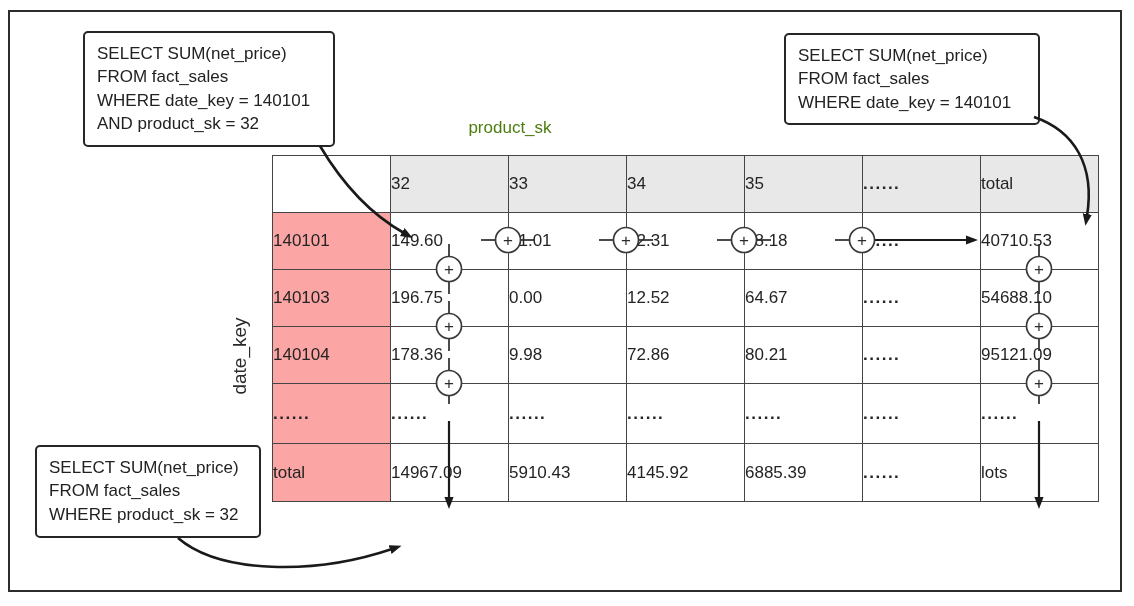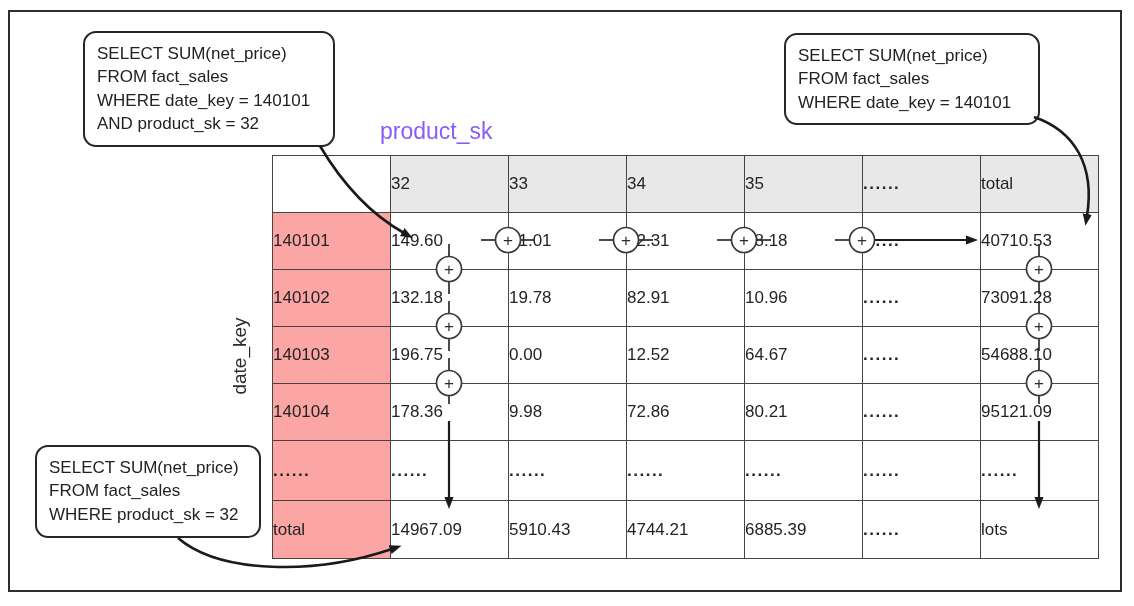"SELECT SUM(net_price)" .callout { border-radius: 13px -> 5px }
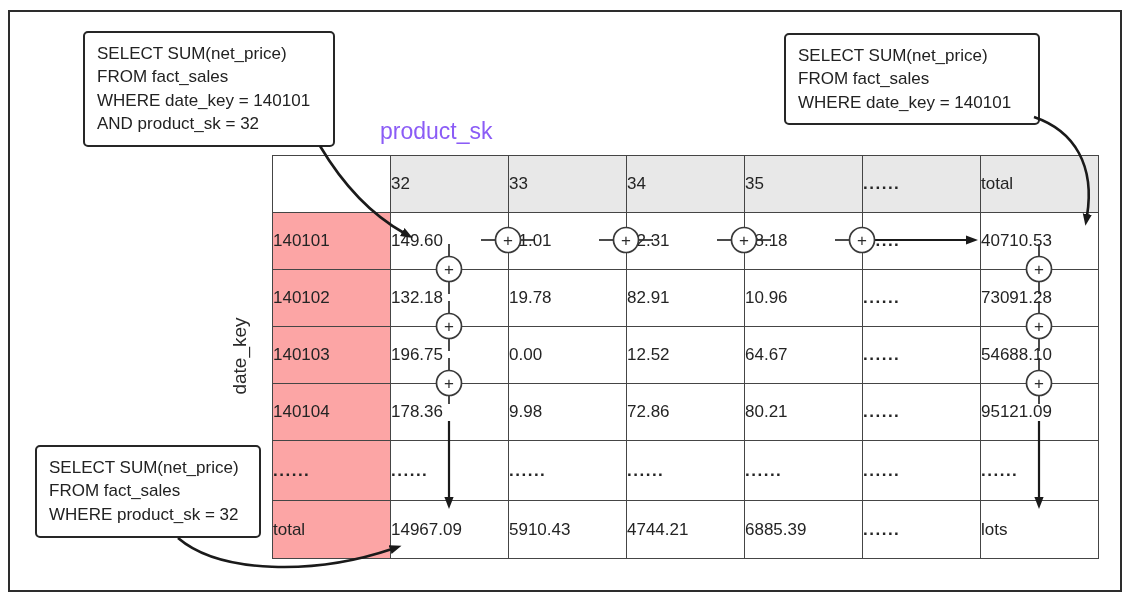"product_sk" .axis-col { color: #8b5cf6 -> #4d7c0f; font-size: 23px -> 17px; text-align: none -> center }
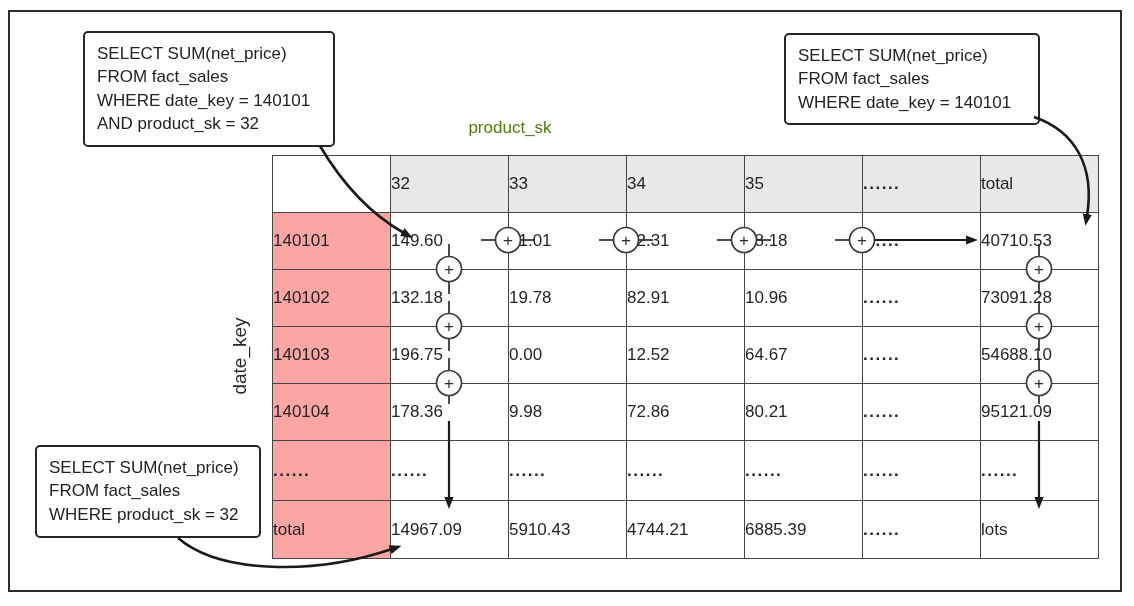"140102" tr { html: <tr> <td>140102</td> <td>132.18</td> <td>19.78</td> <td>82.91</td> <td>10.96</td> <td>......</td> <td>73091.28</td> </tr> -> none }
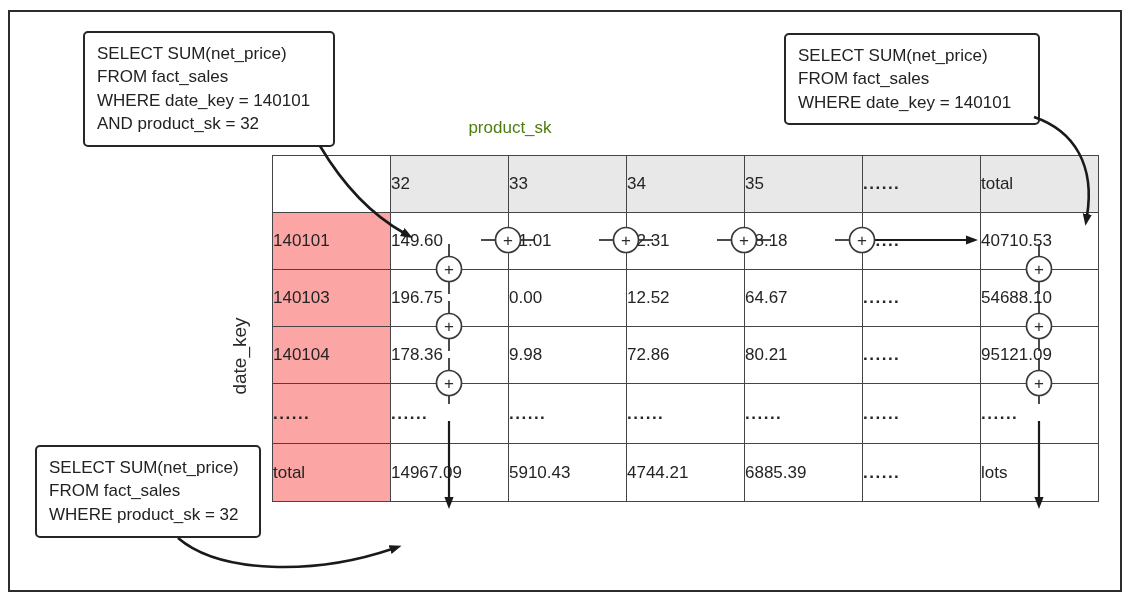"4744.21" td.vcell { text: 4744.21 -> 4145.92 }
